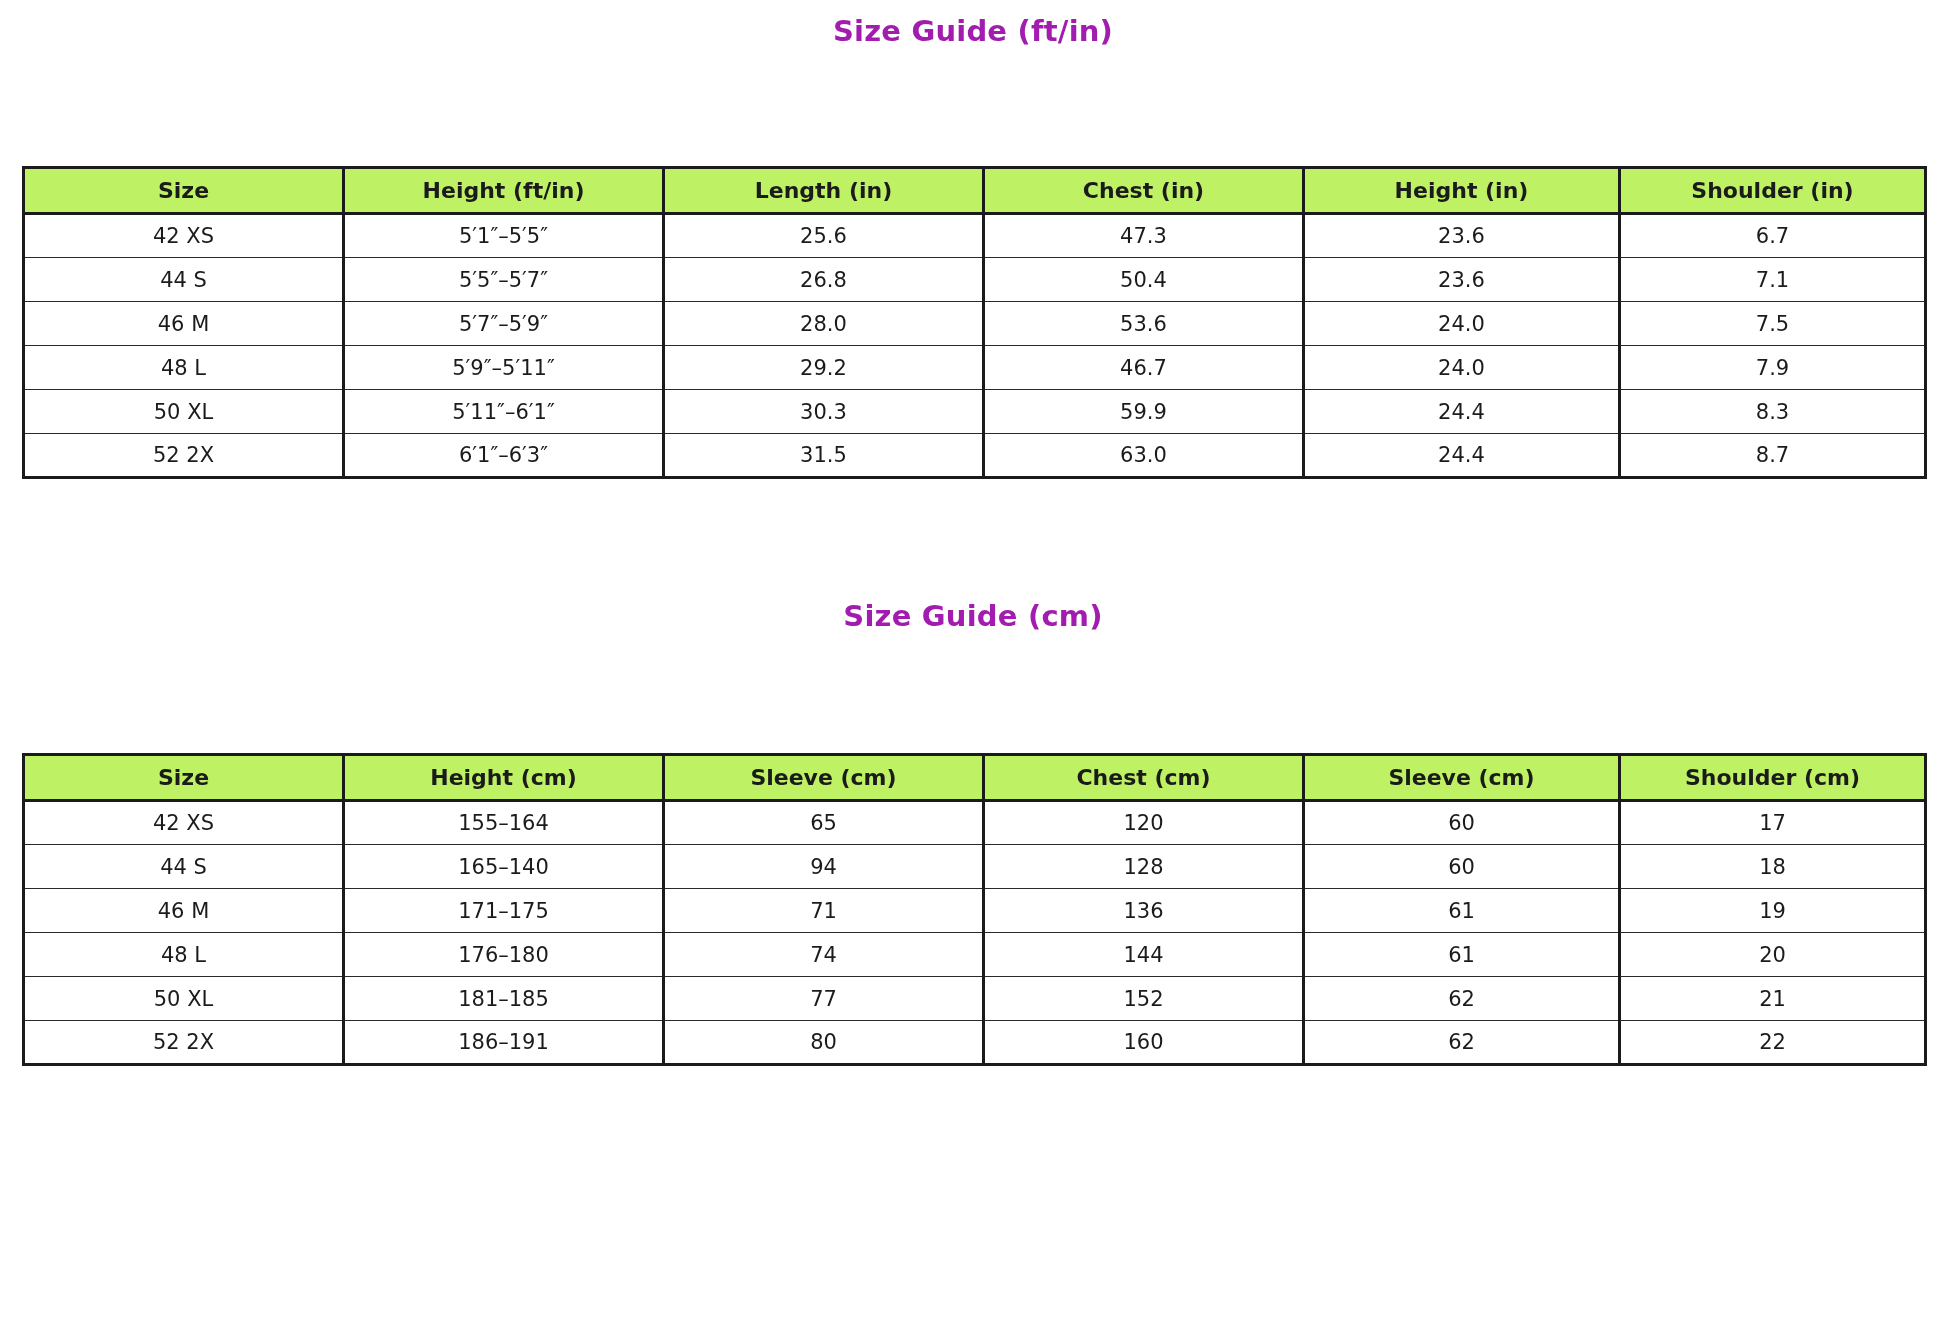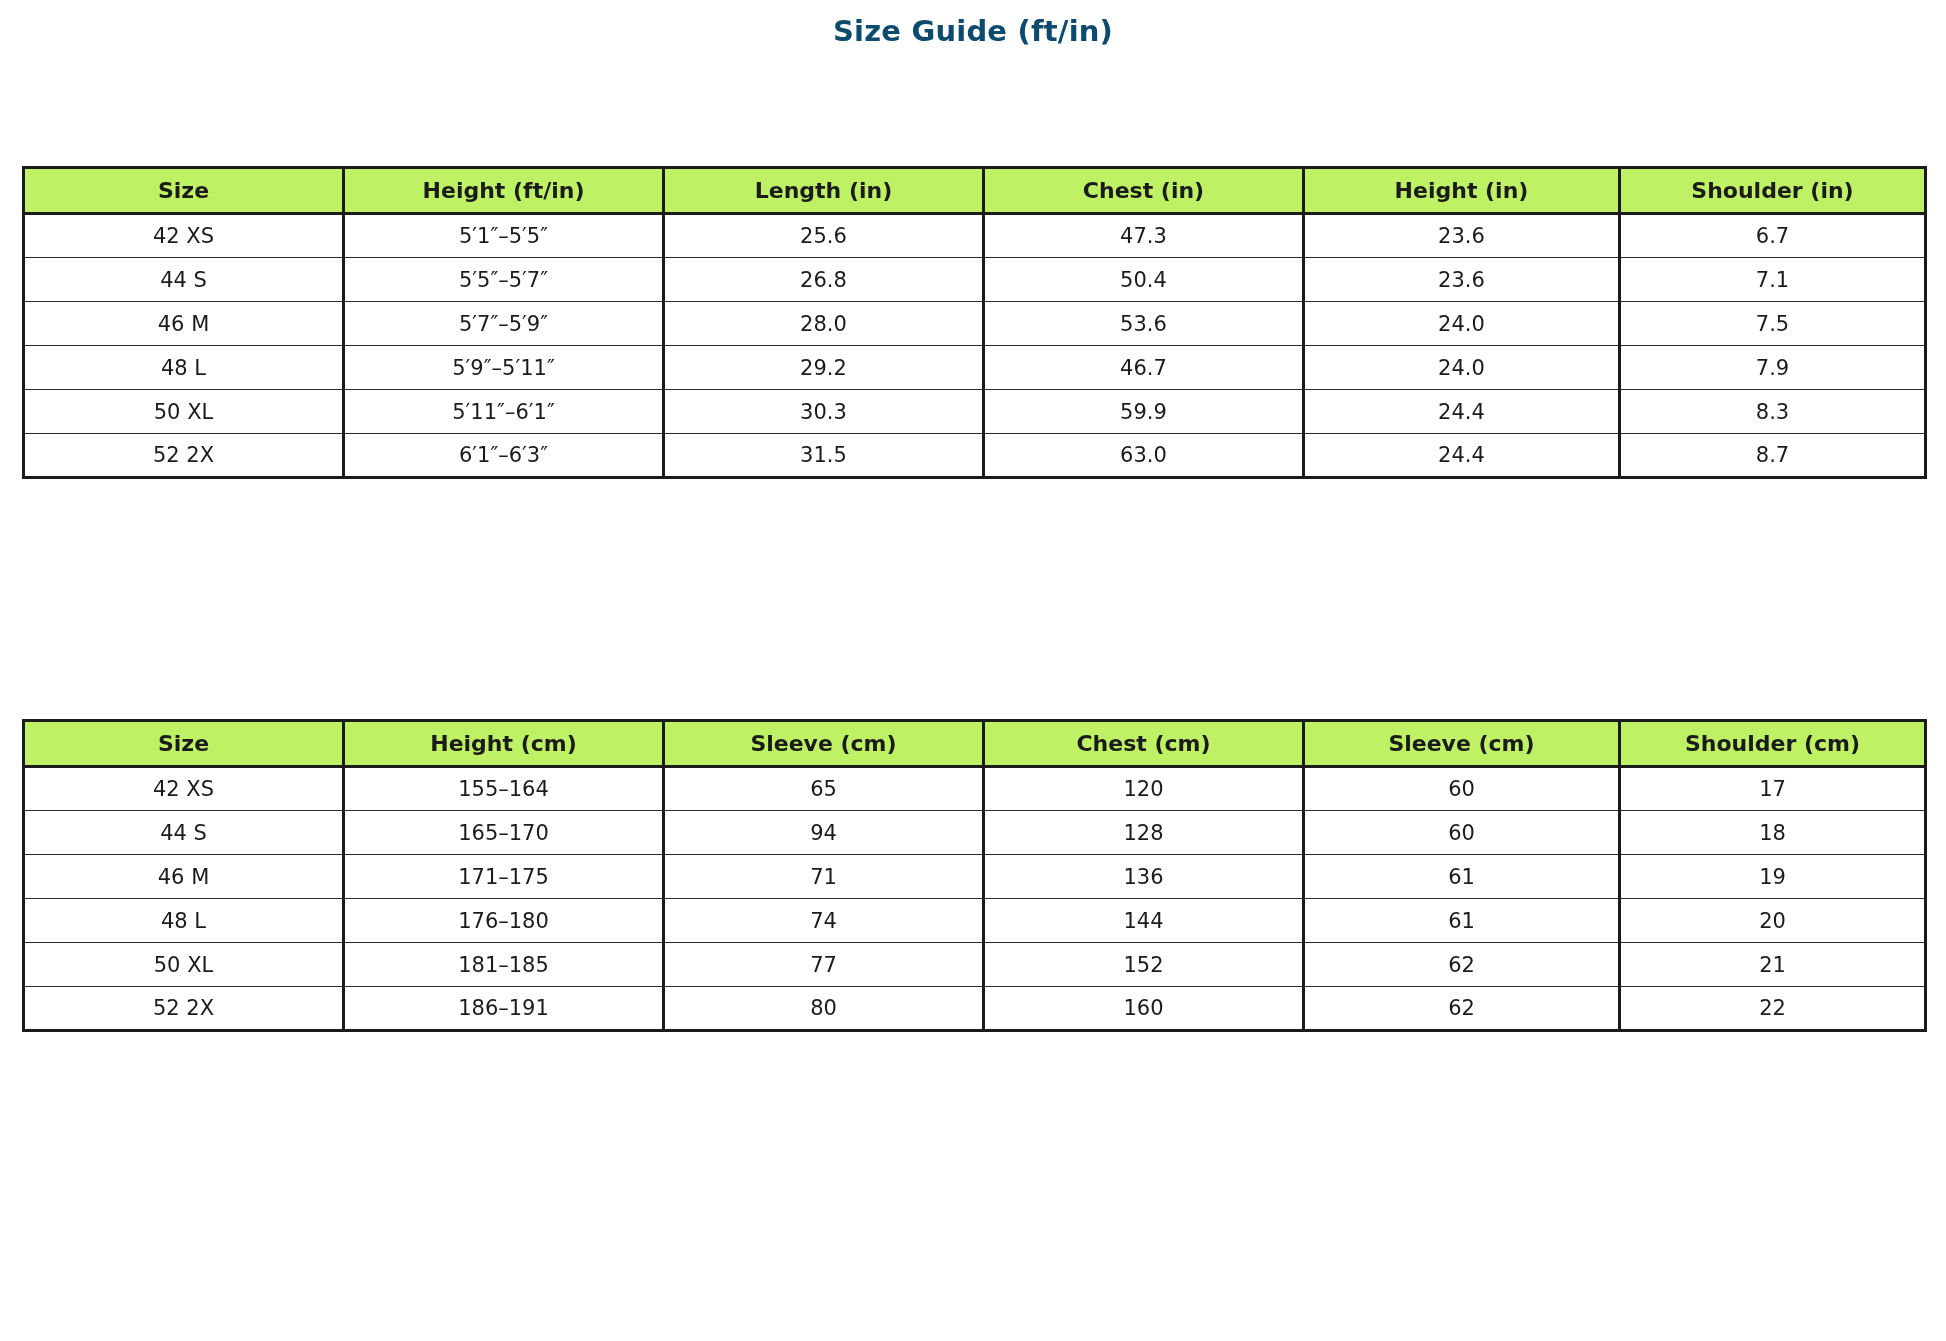"Size Guide (ft/in)" .section-title { color: #0c4a6e -> #a21caf }
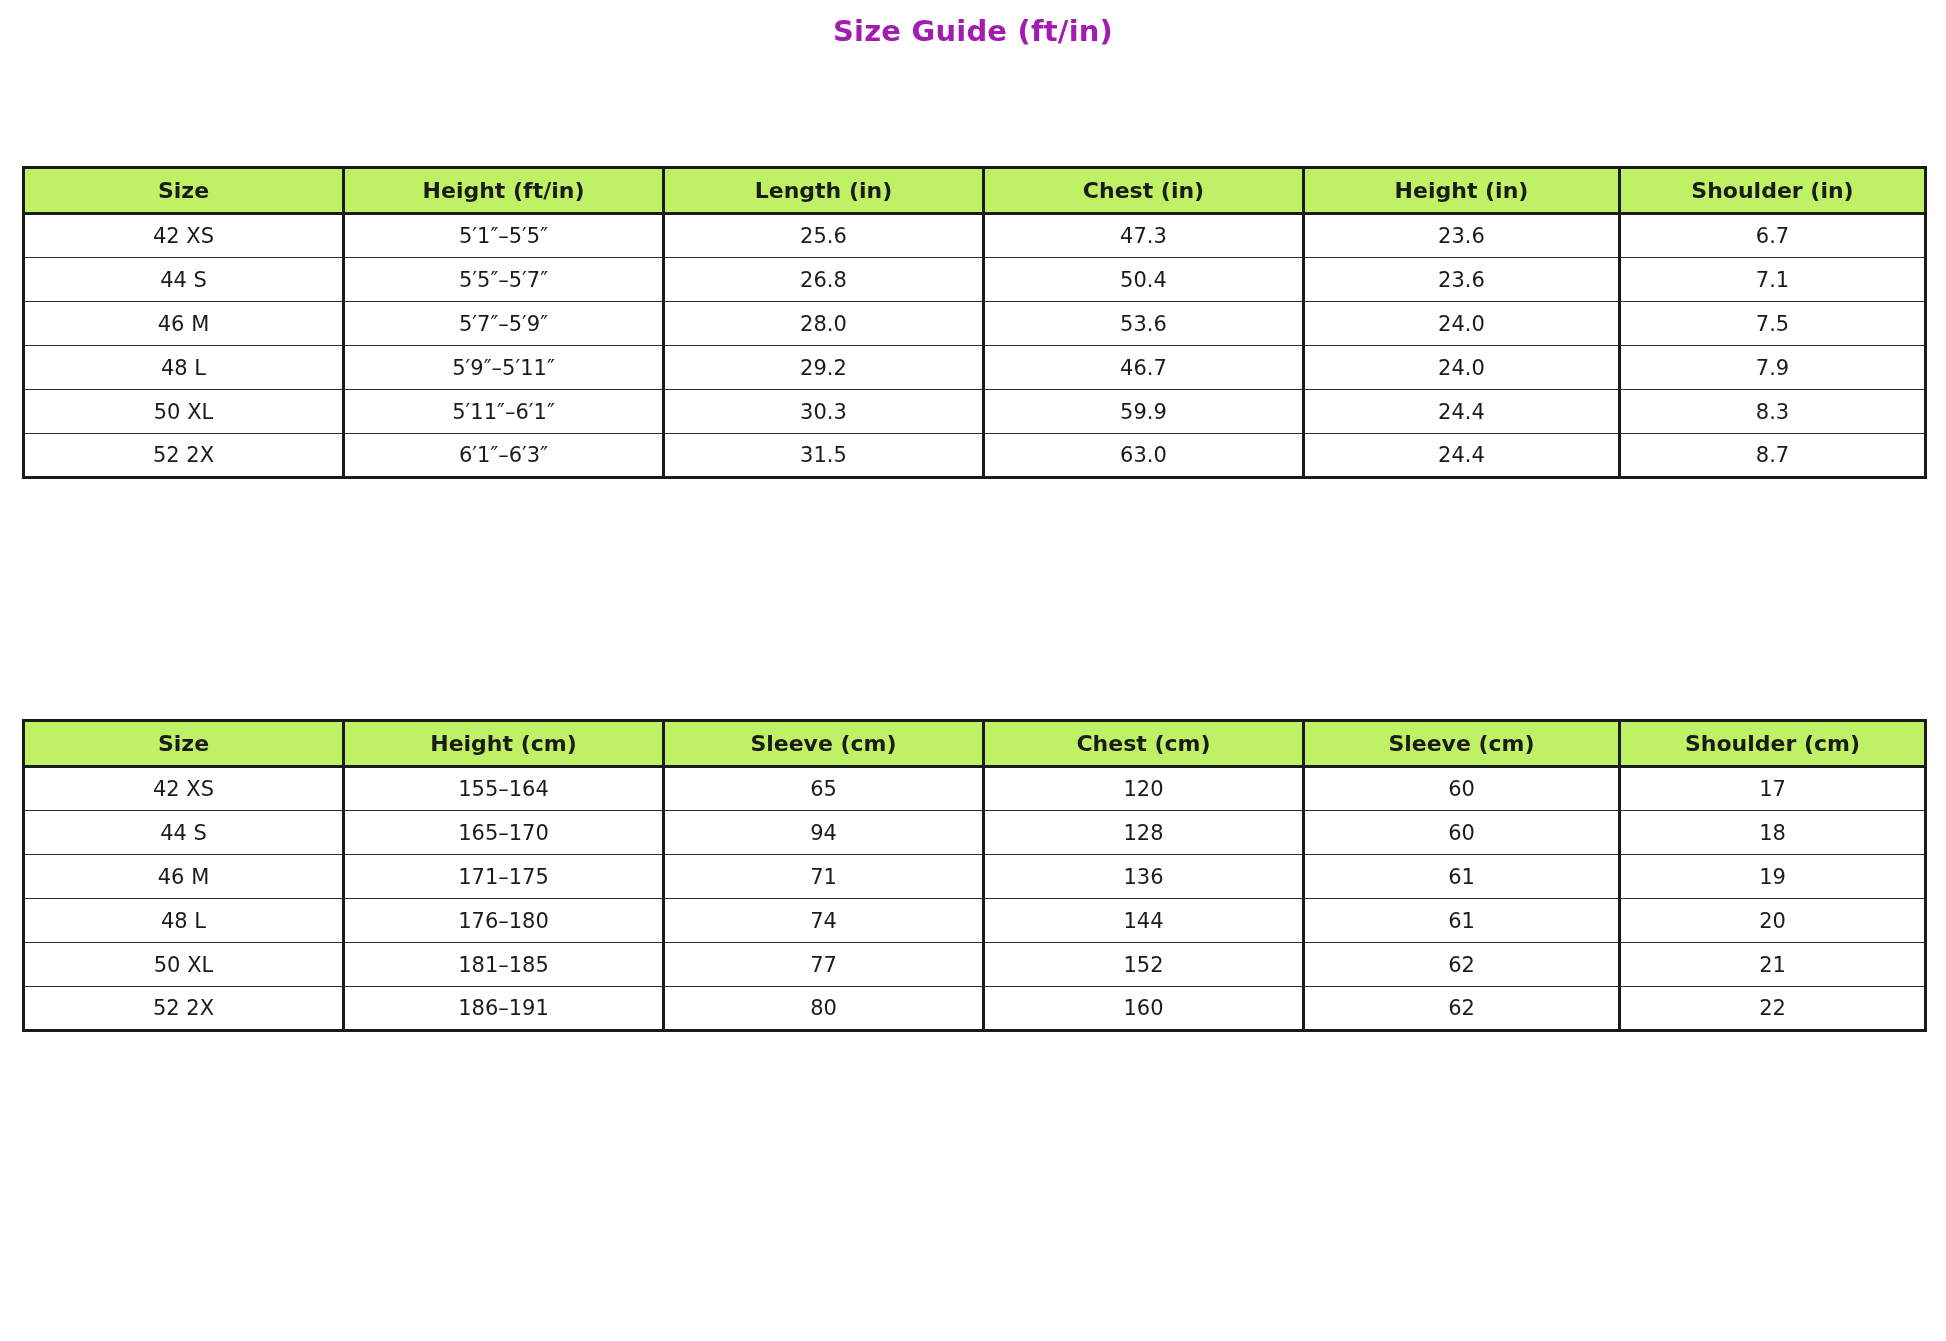"Size Guide (cm)" div.section-title { html: none -> <div>Size Guide (cm)</div> }
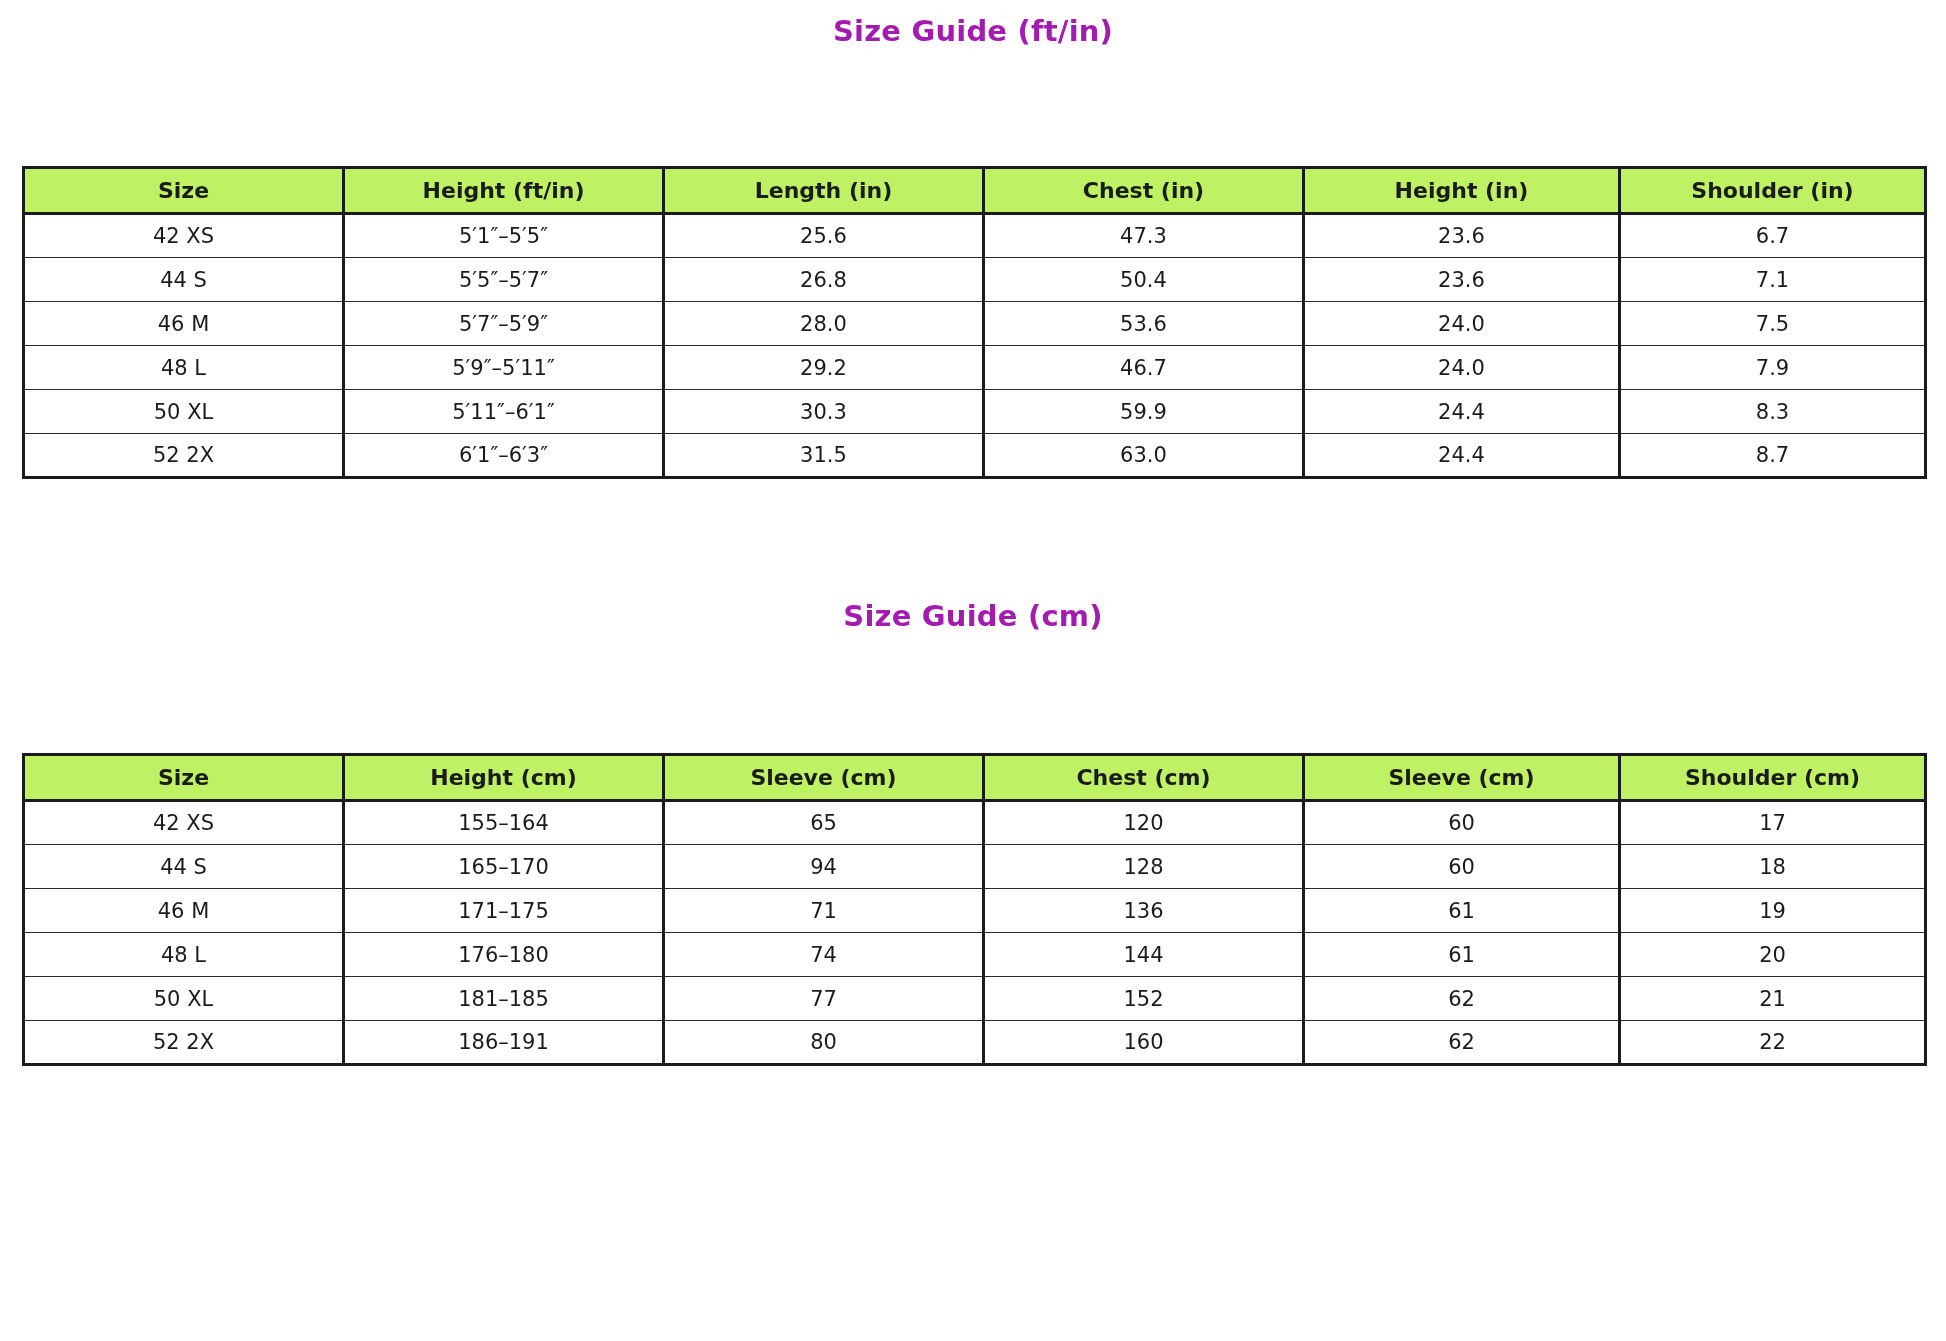"165–170" td { text: 170 -> 140 }
